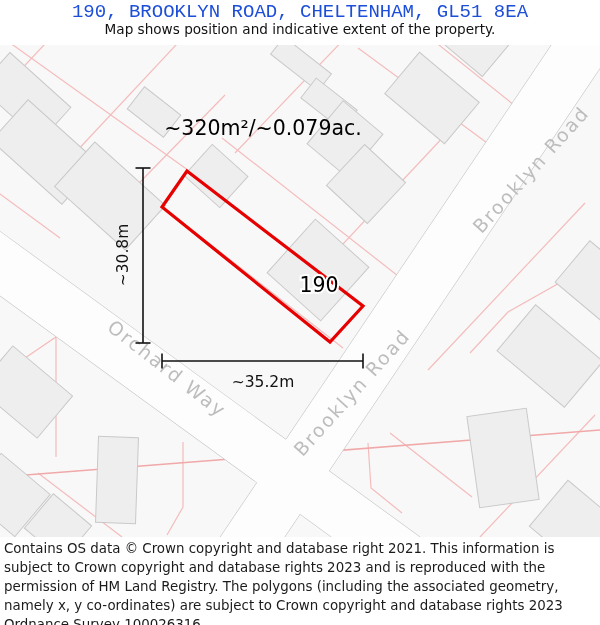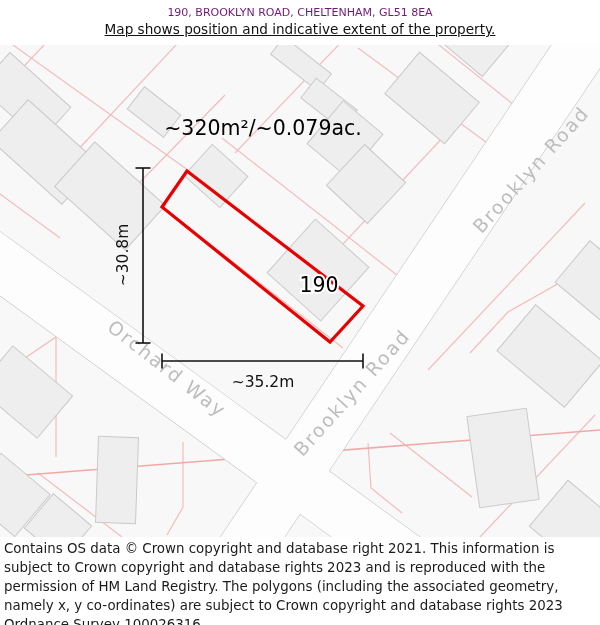"190, BROOKLYN ROAD, CHELTENHAM, GL51" .header .title { color: #701a75 -> #1d4ed8; font-family: none -> Liberation Mono, monospace; font-size: 11px -> 19px }
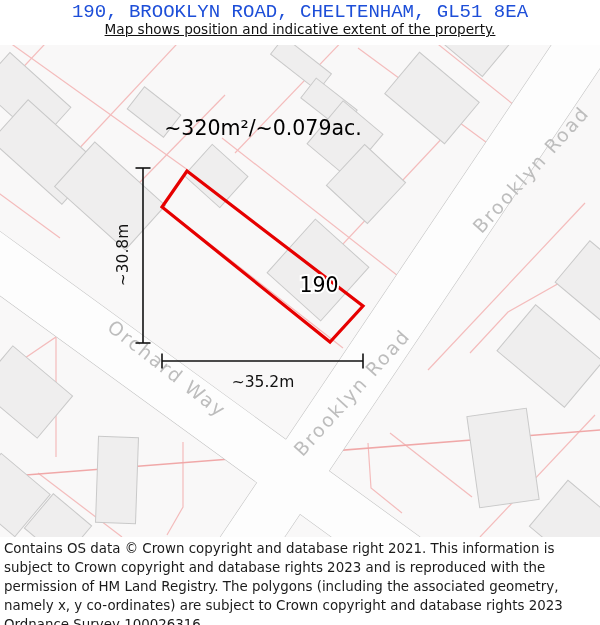"Map shows position and indicative" .header .subtitle { text-decoration: underline -> none }
